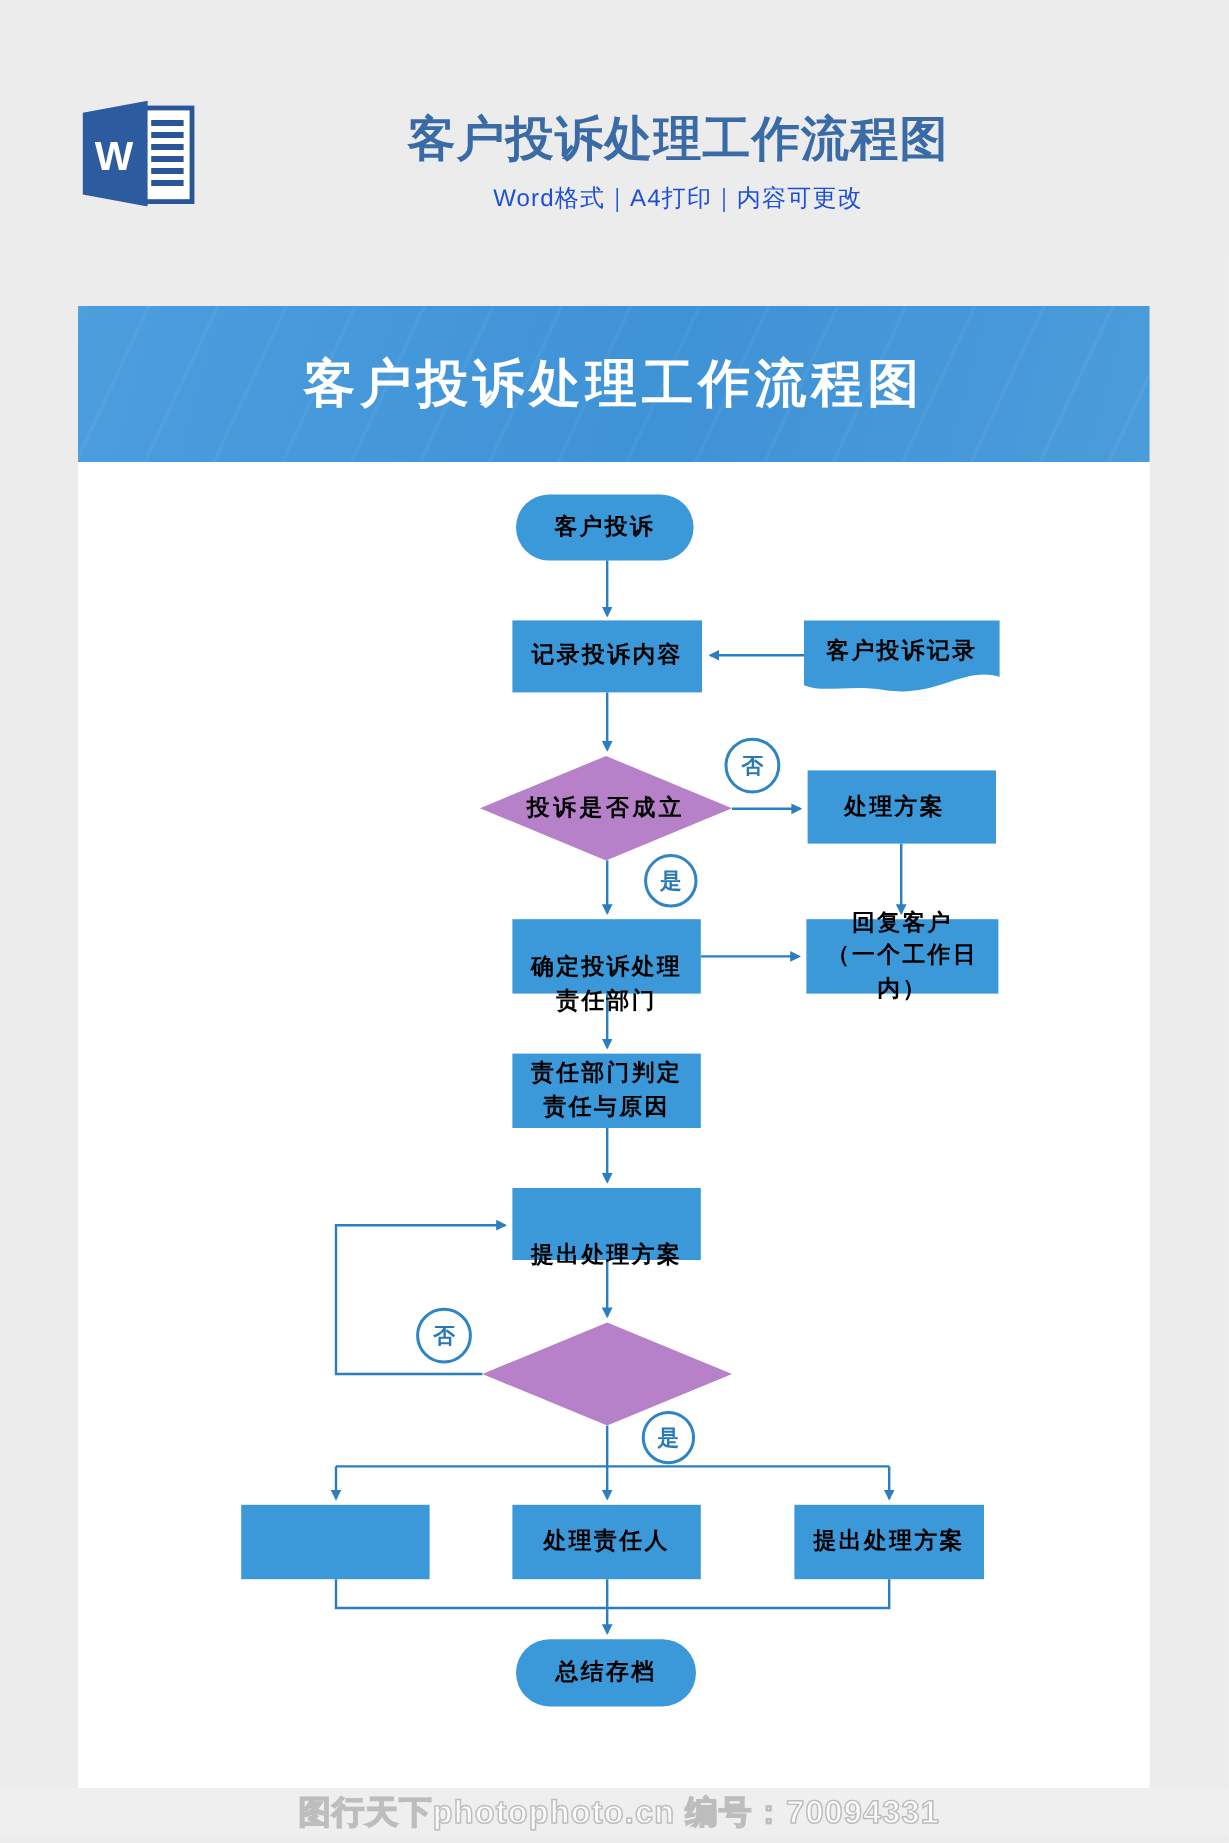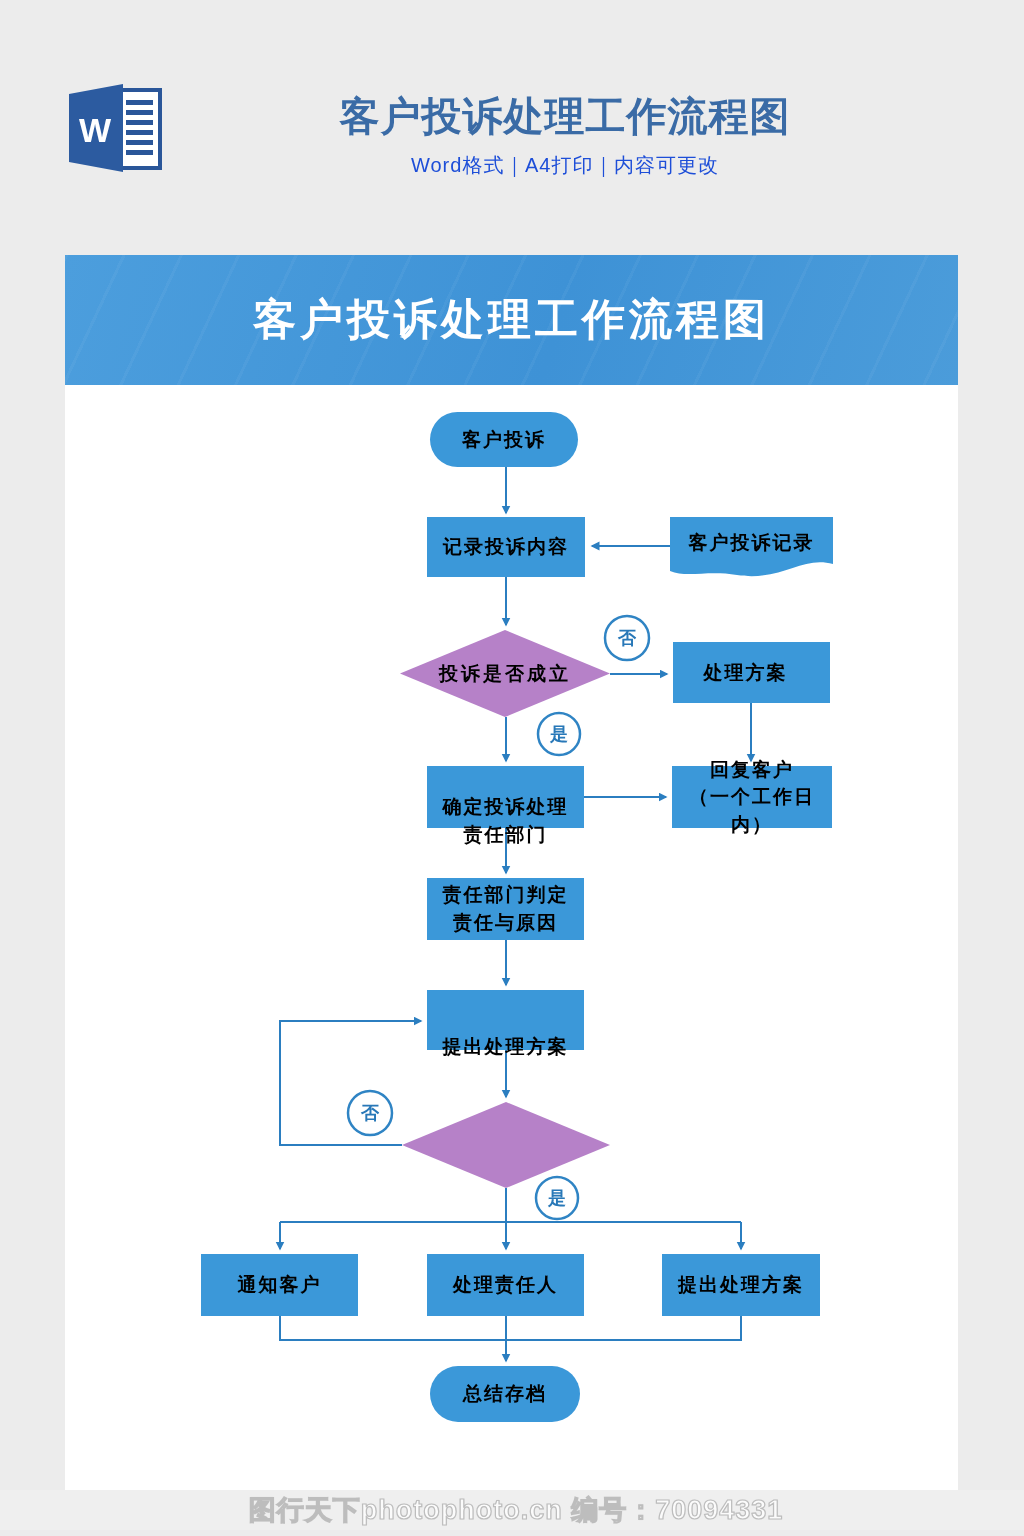"通知客户" div.lbl { html: <div>通知客户</div> -> none }
